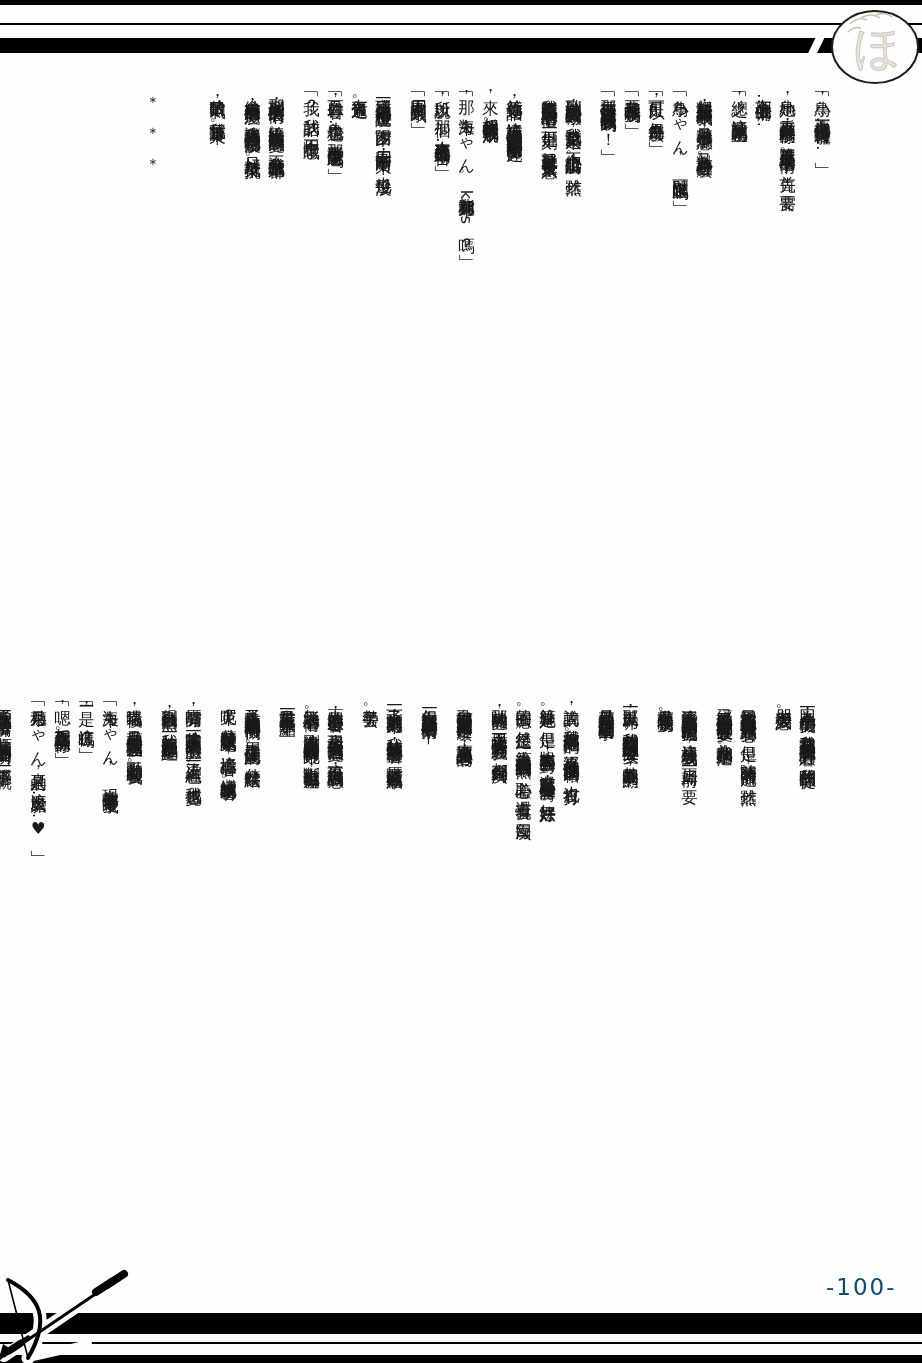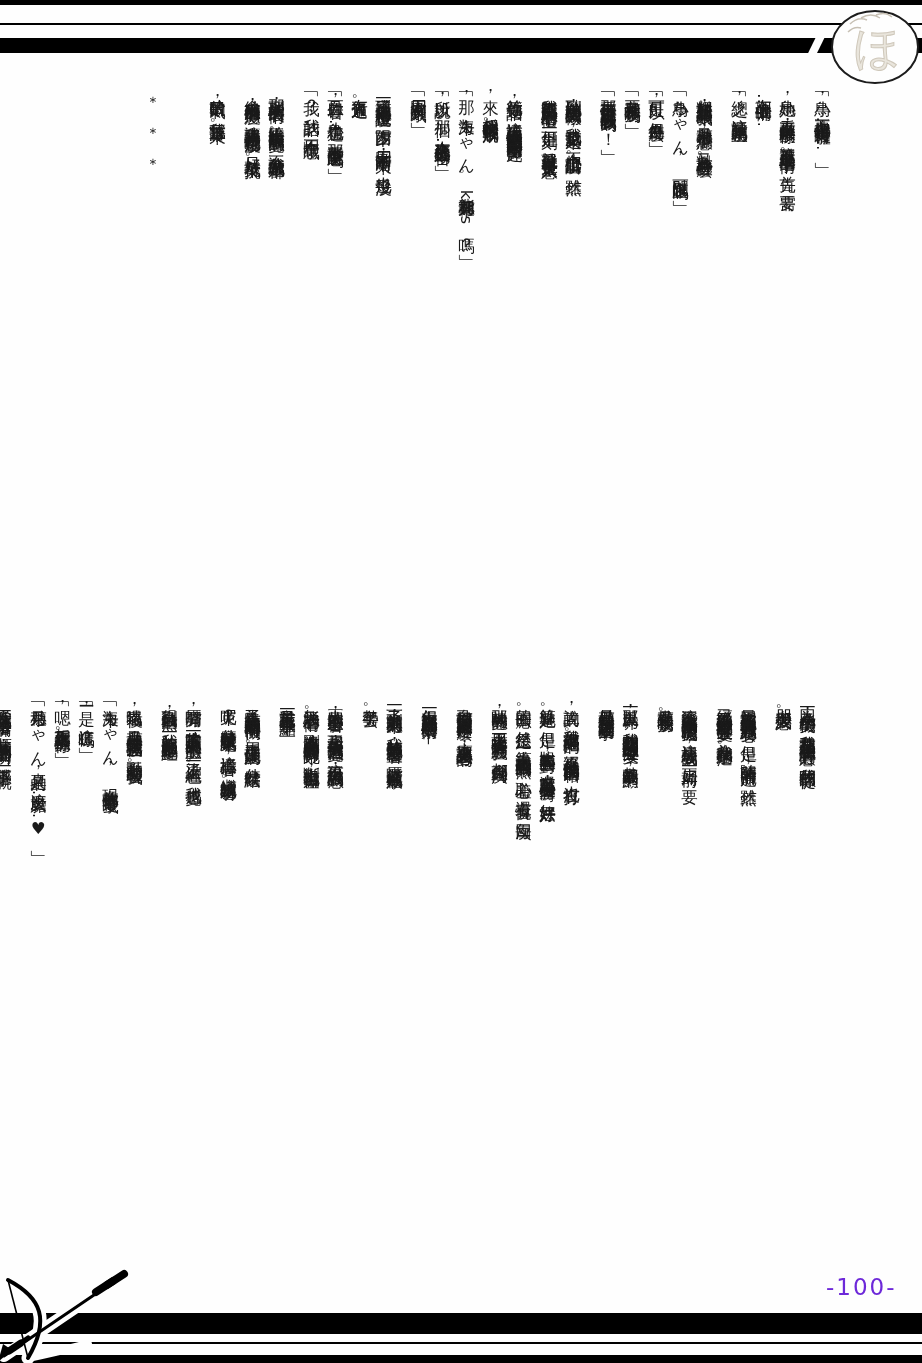"-100-" #page-number { color: #6d28d9 -> #0c4a6e }
